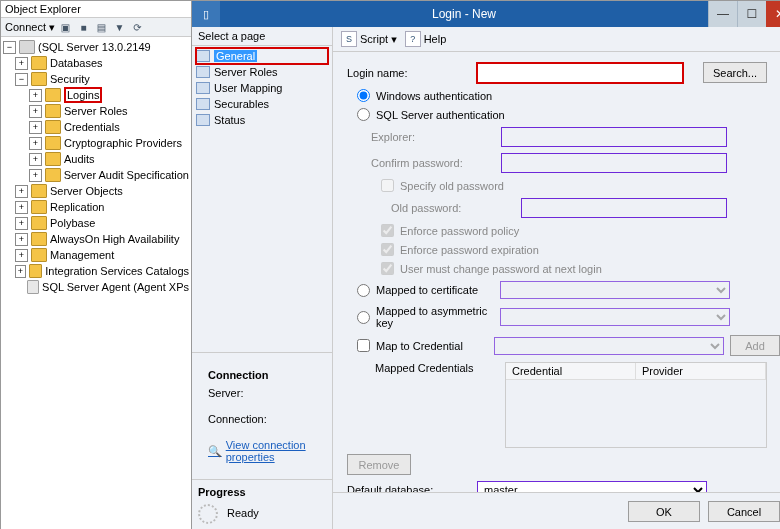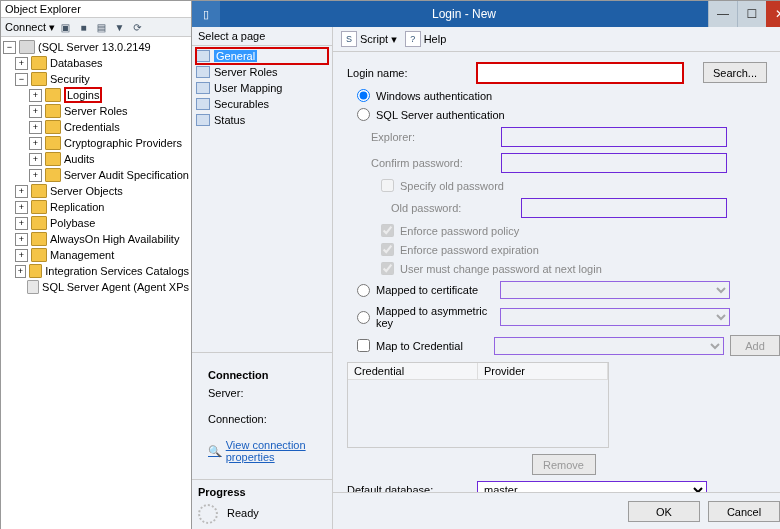"Mapped Credentials" span.lbl { html: none -> <span>Mapped Credentials</span> }
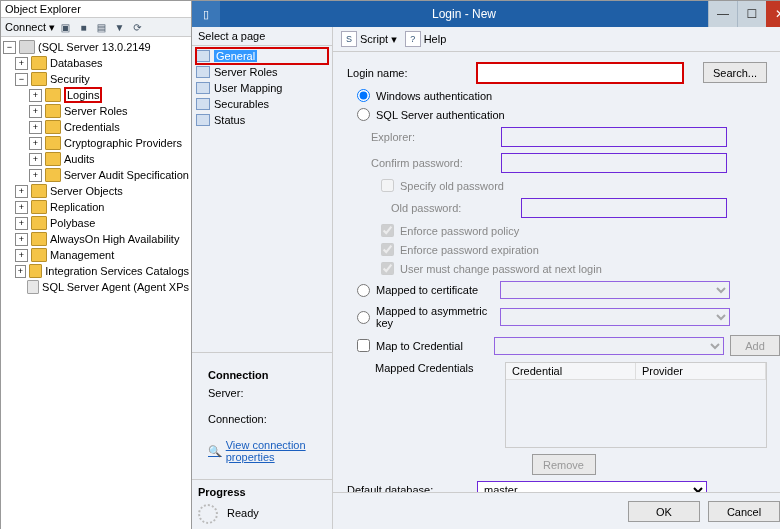"Remove" div.row { justify-content: center -> flex-start }
